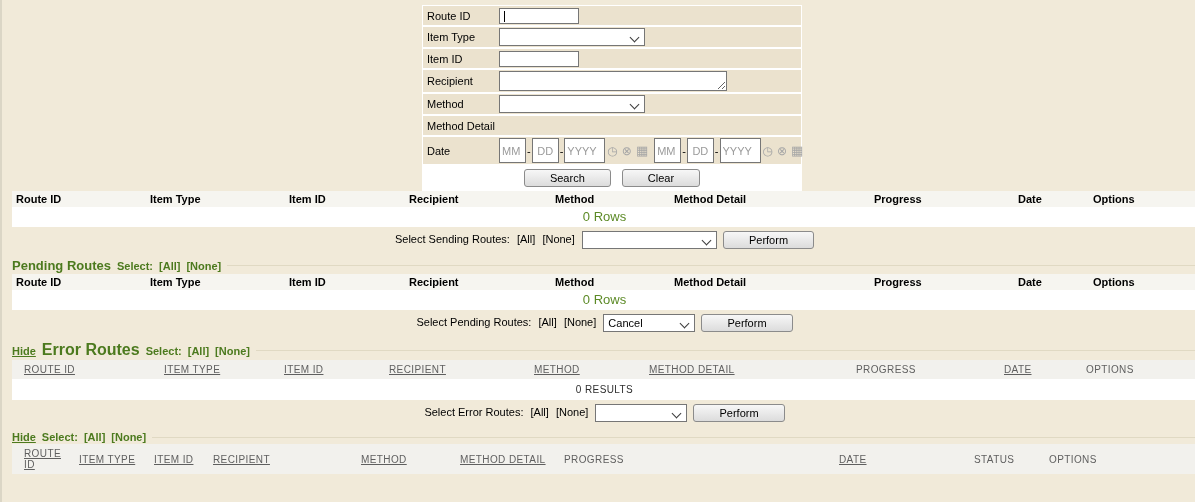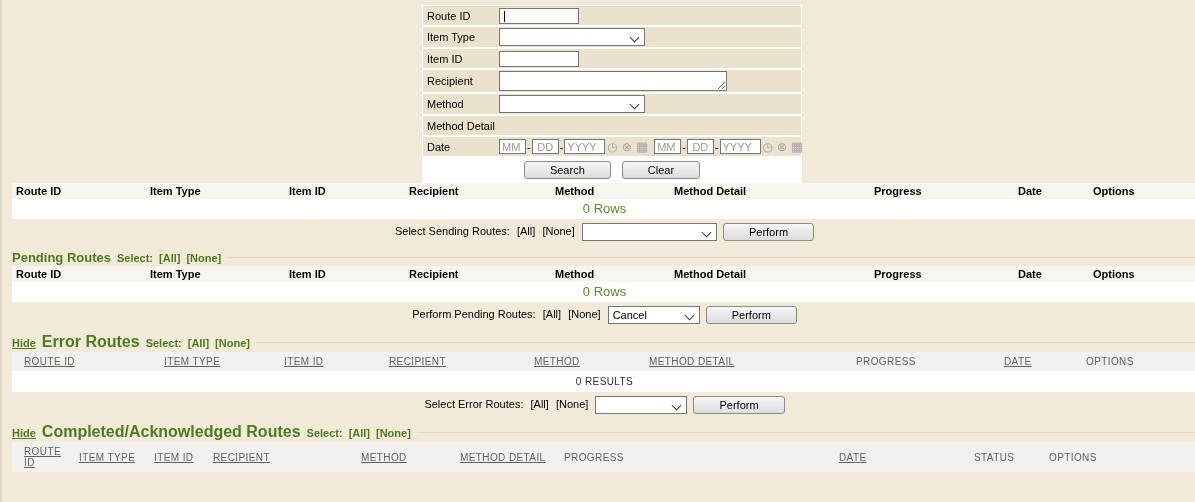"MM" .date-in { height: 15px -> 25px }
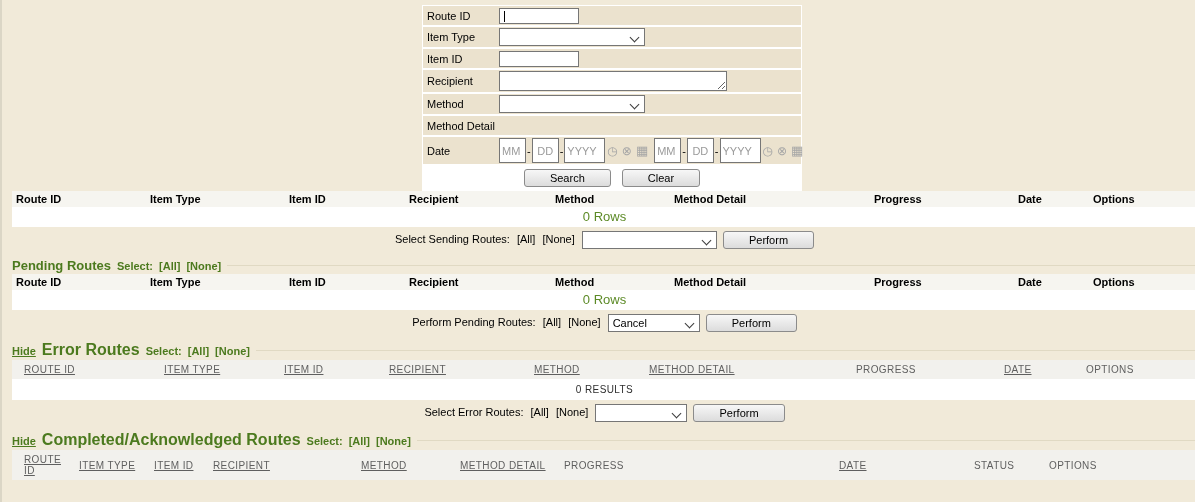"Perform Pending Routes:" span.lbl { text: Perform -> Select }
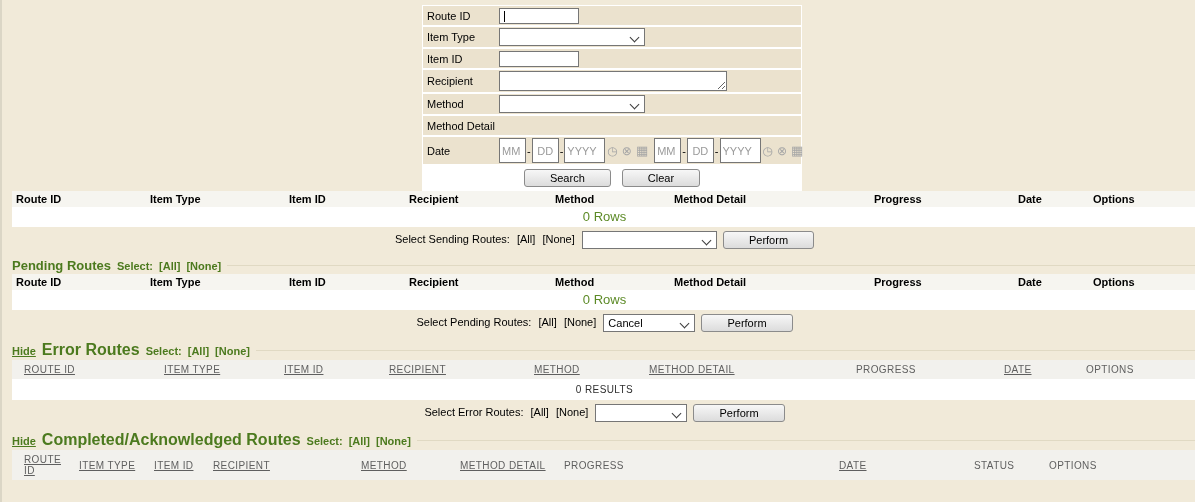"Completed/Acknowledged Routes" span.t-big { html: <span>Completed/Acknowledged Routes</span> -> none }
